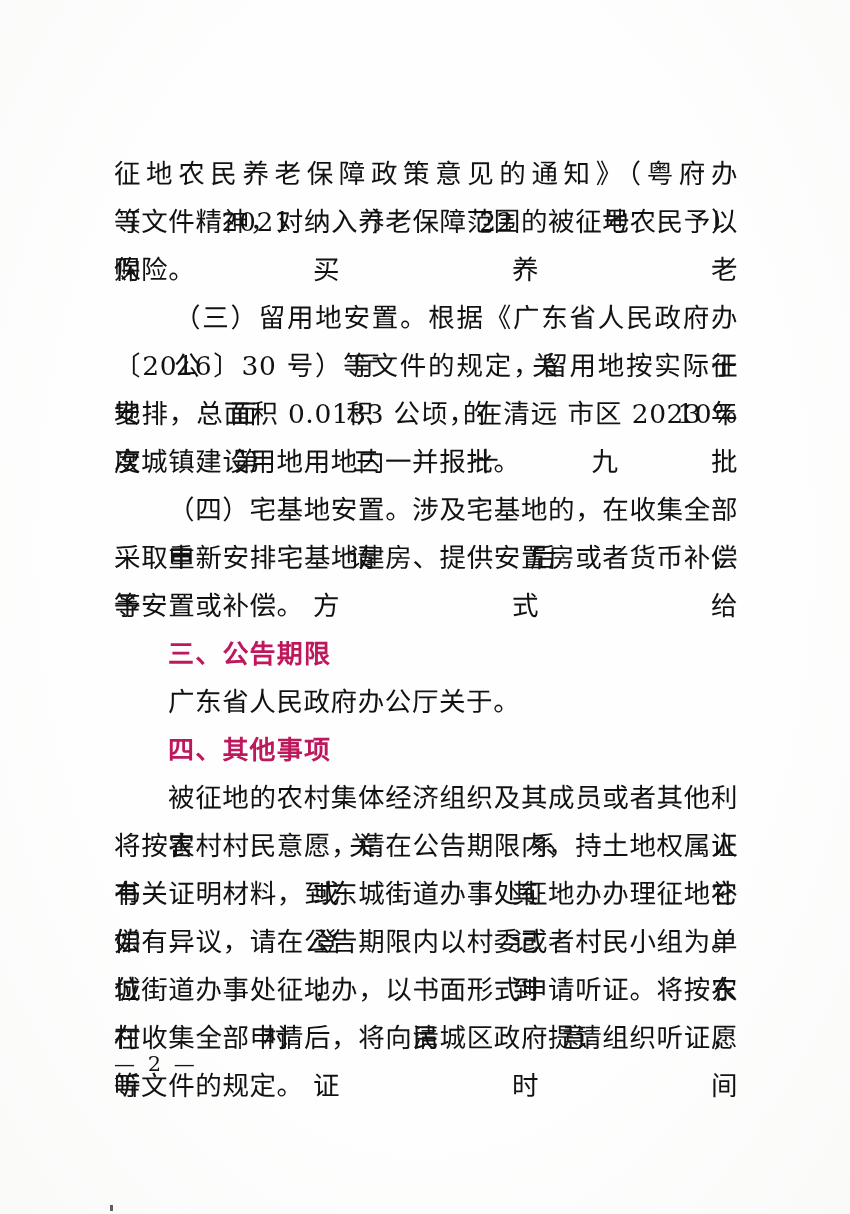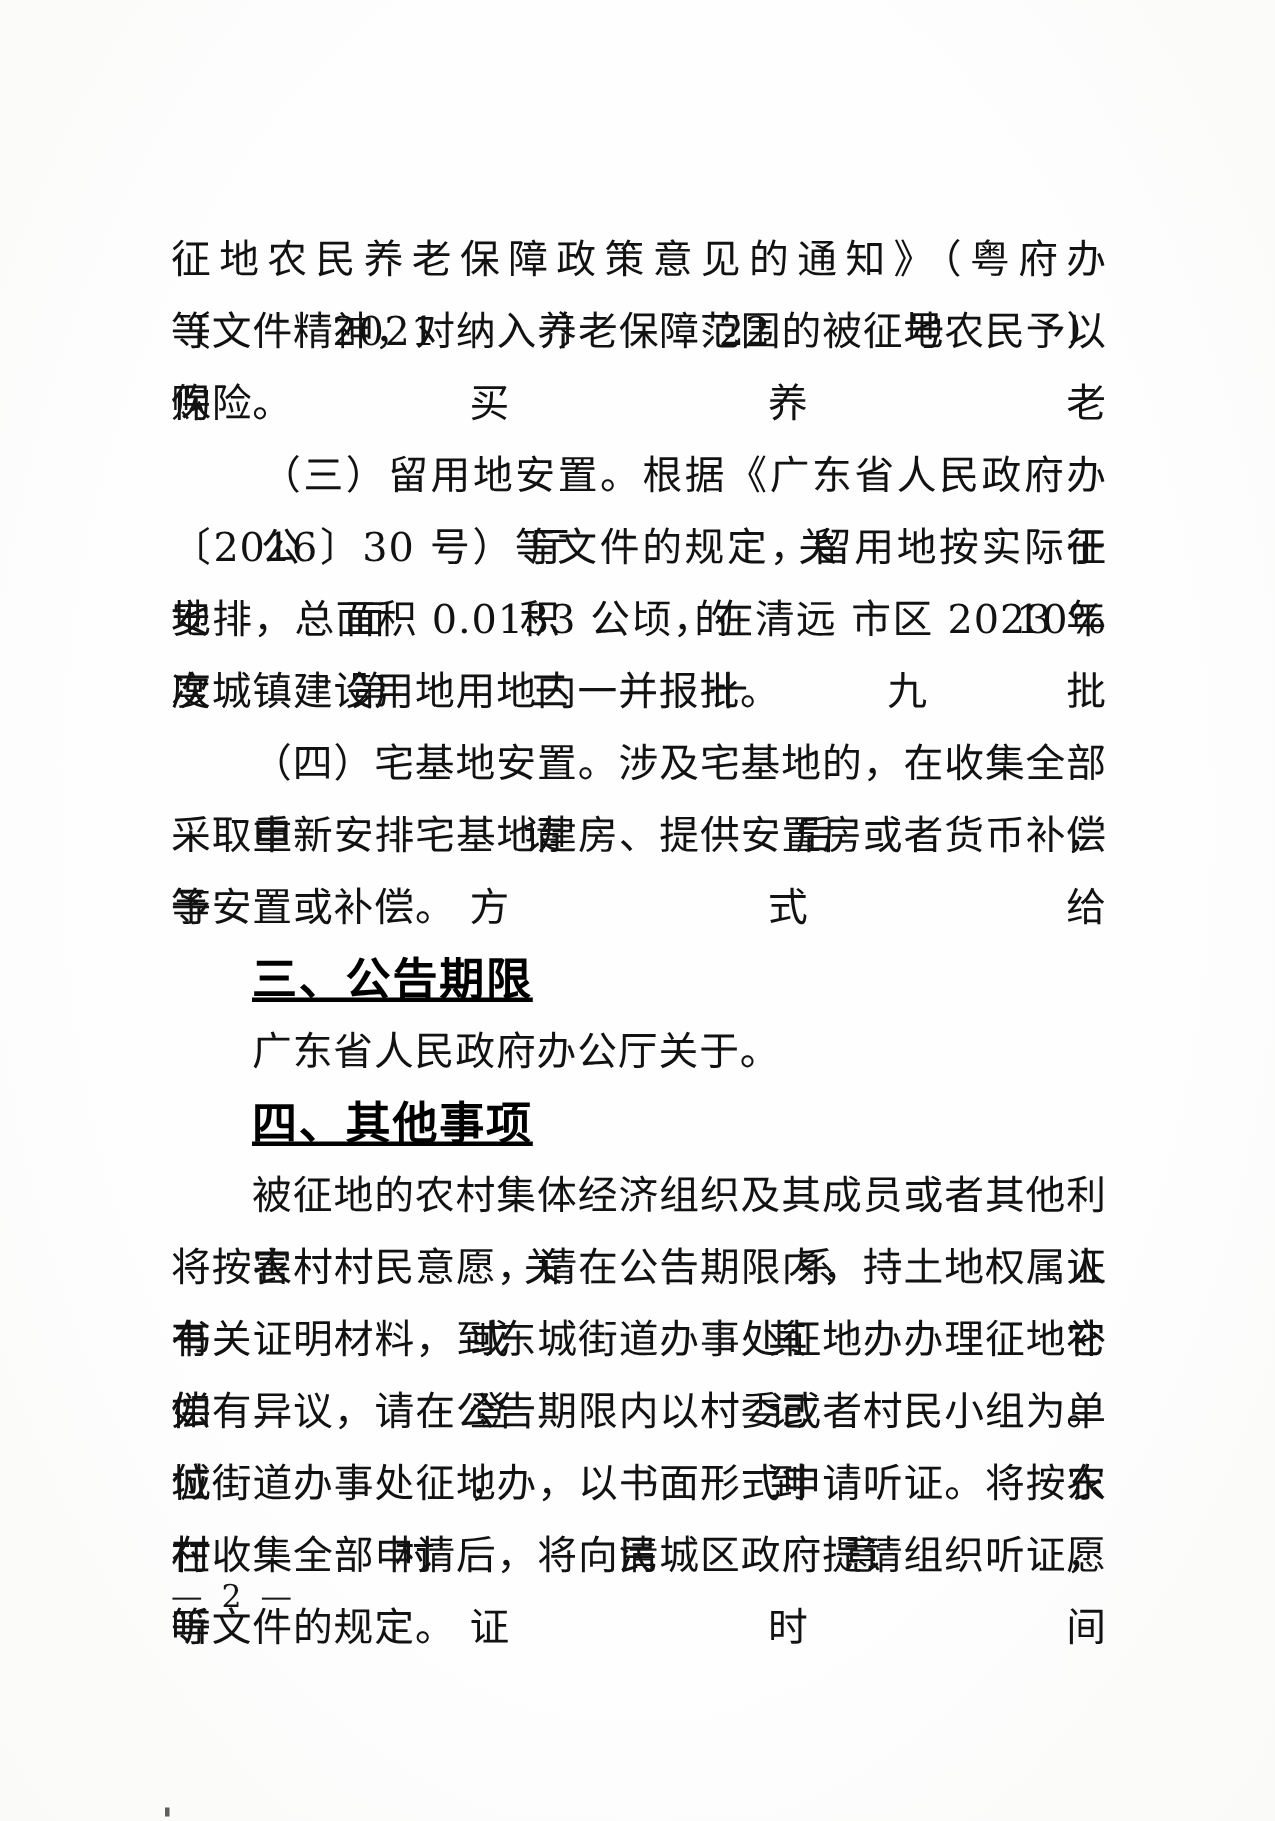"三、公告期限" .heading { color: #000000 -> #be185d; font-size: 30px -> 26px; text-decoration: underline -> none }
